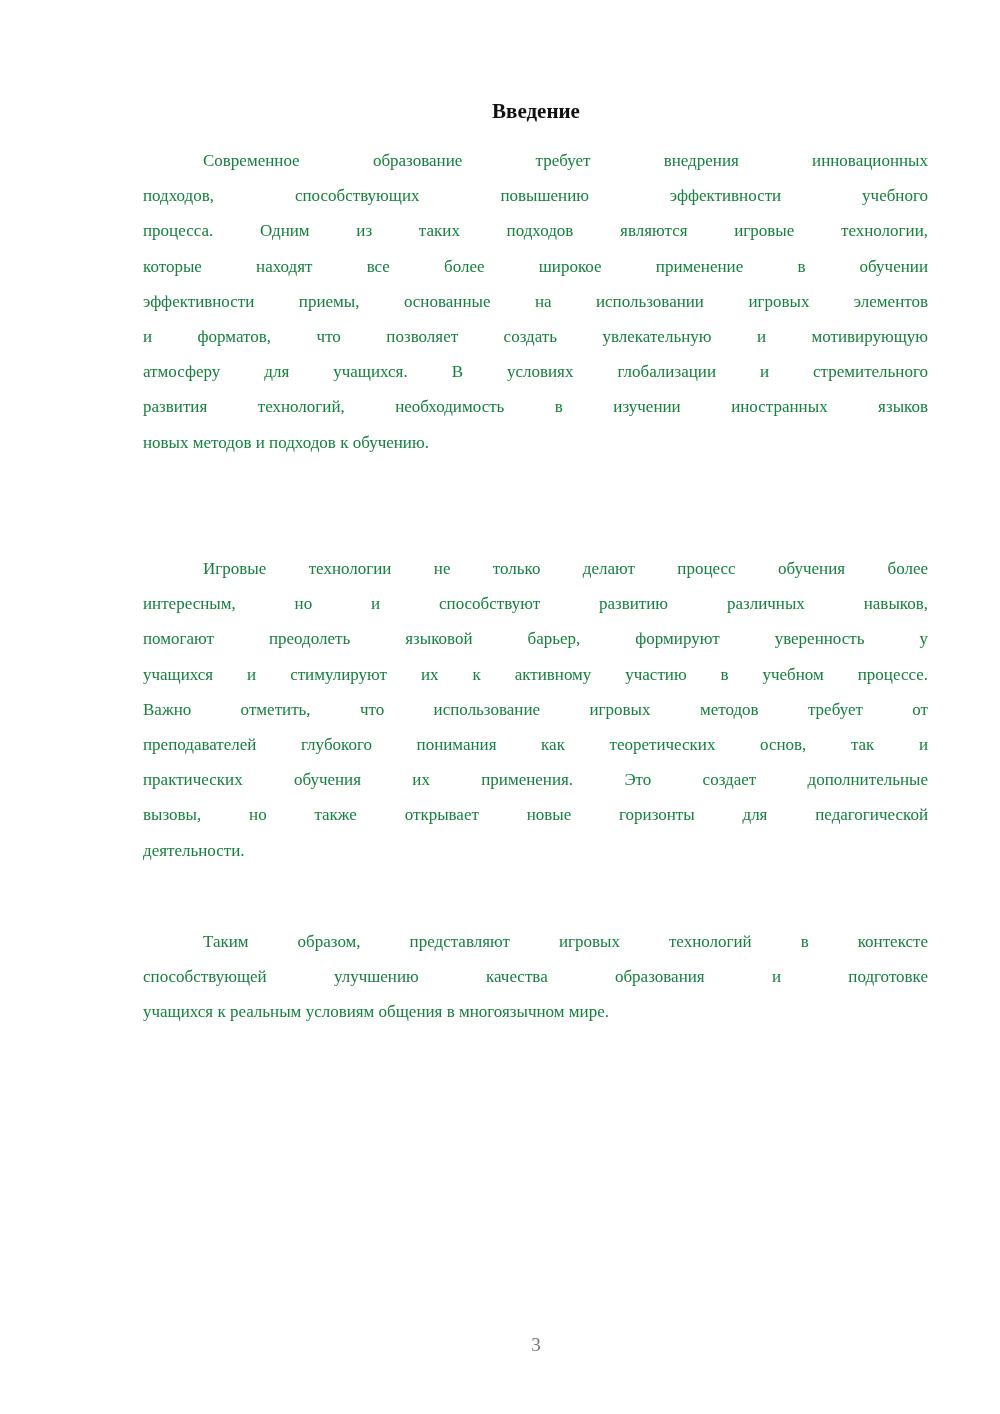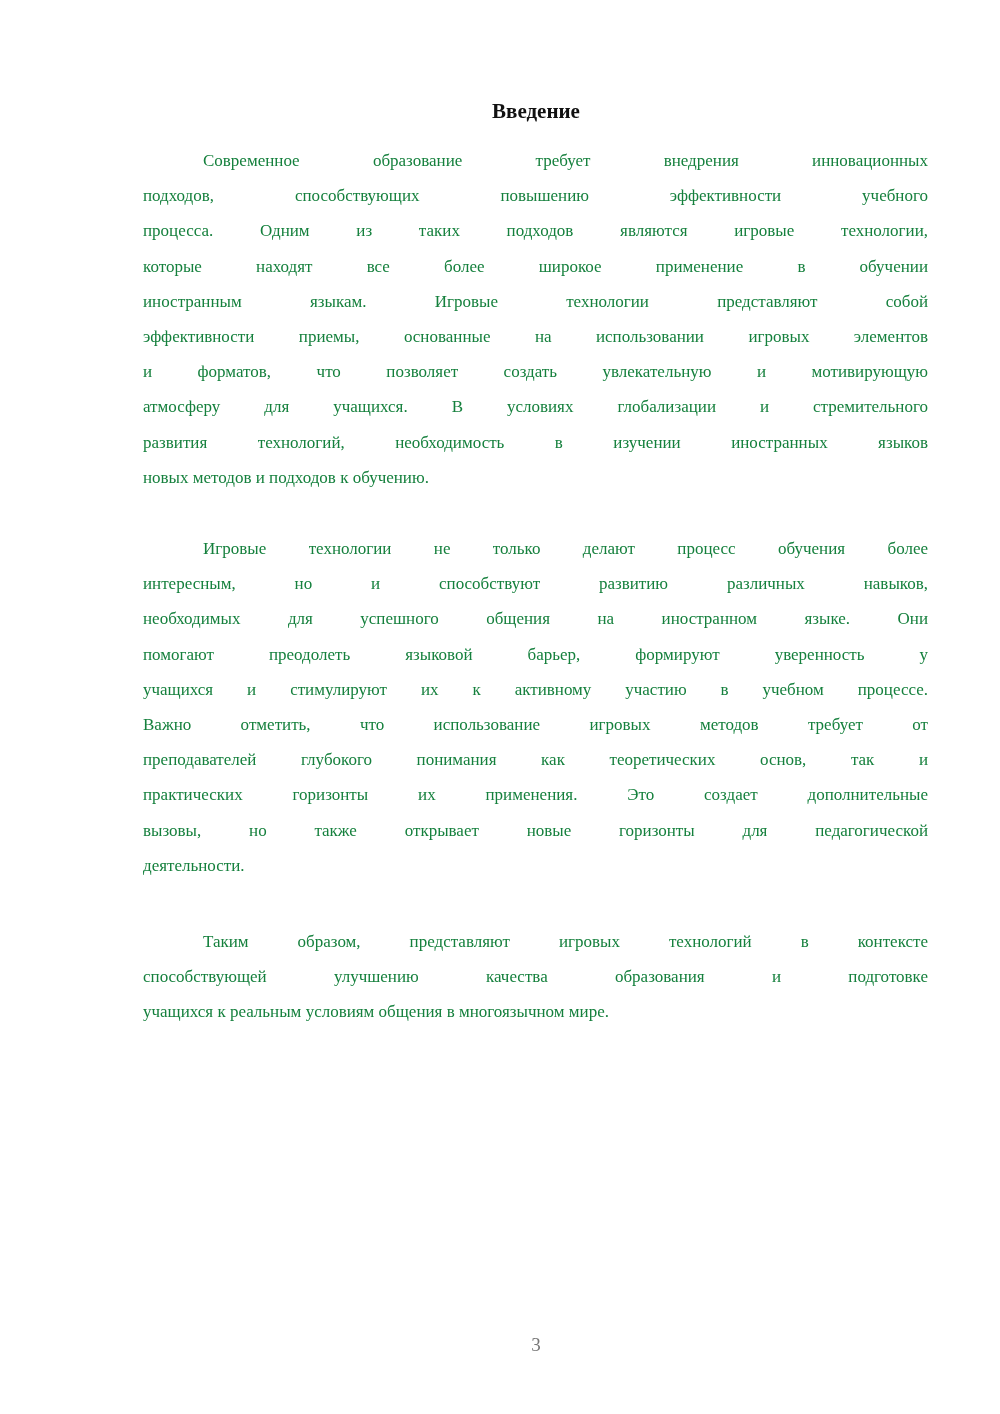"иностранным языкам. Игровые технологии" div.line { html: <div>иностранным языкам. Игровые технологии представляют собой</div> -> none }
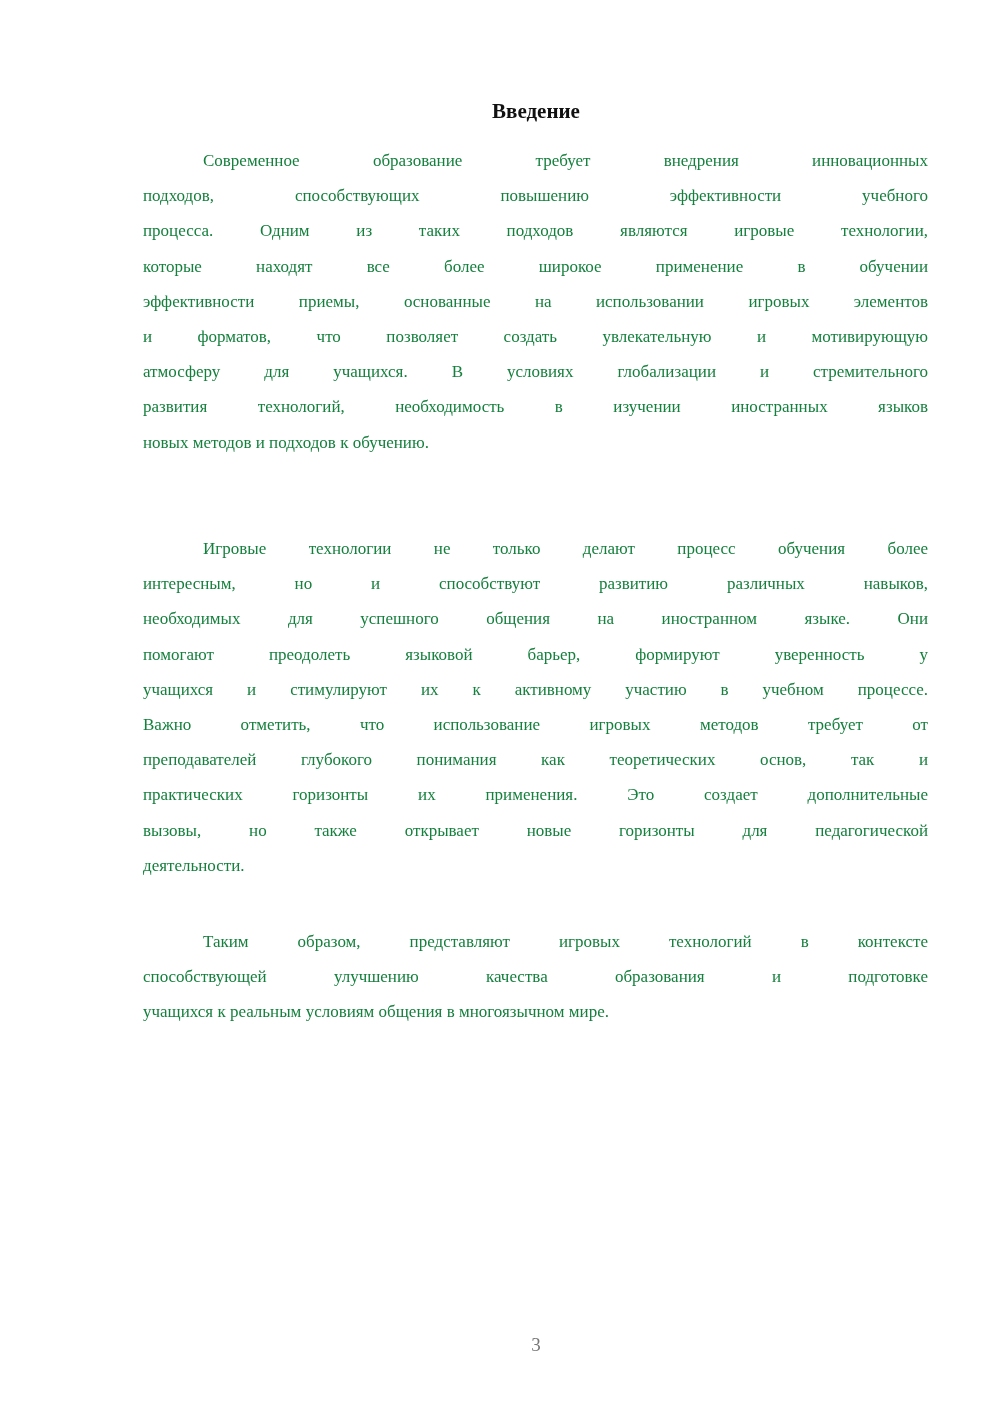"Игровые технологии не только делают" #p2 { top: 531px -> 551px }
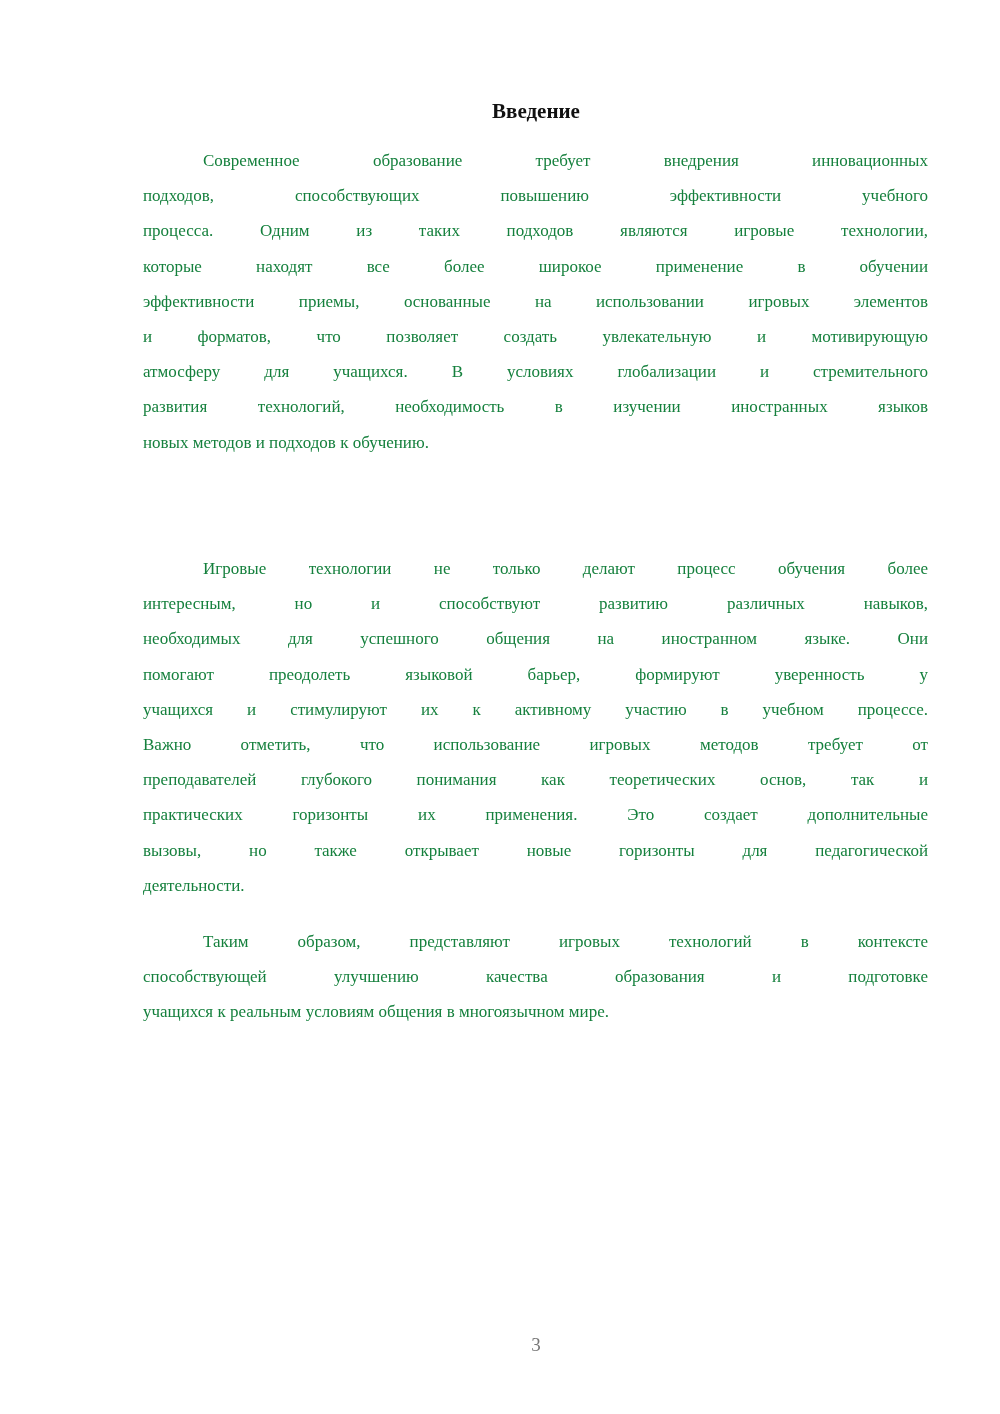"необходимых для успешного общения на" div.line { html: <div>необходимых для успешного общения на иностранном языке. Они</div> -> none }
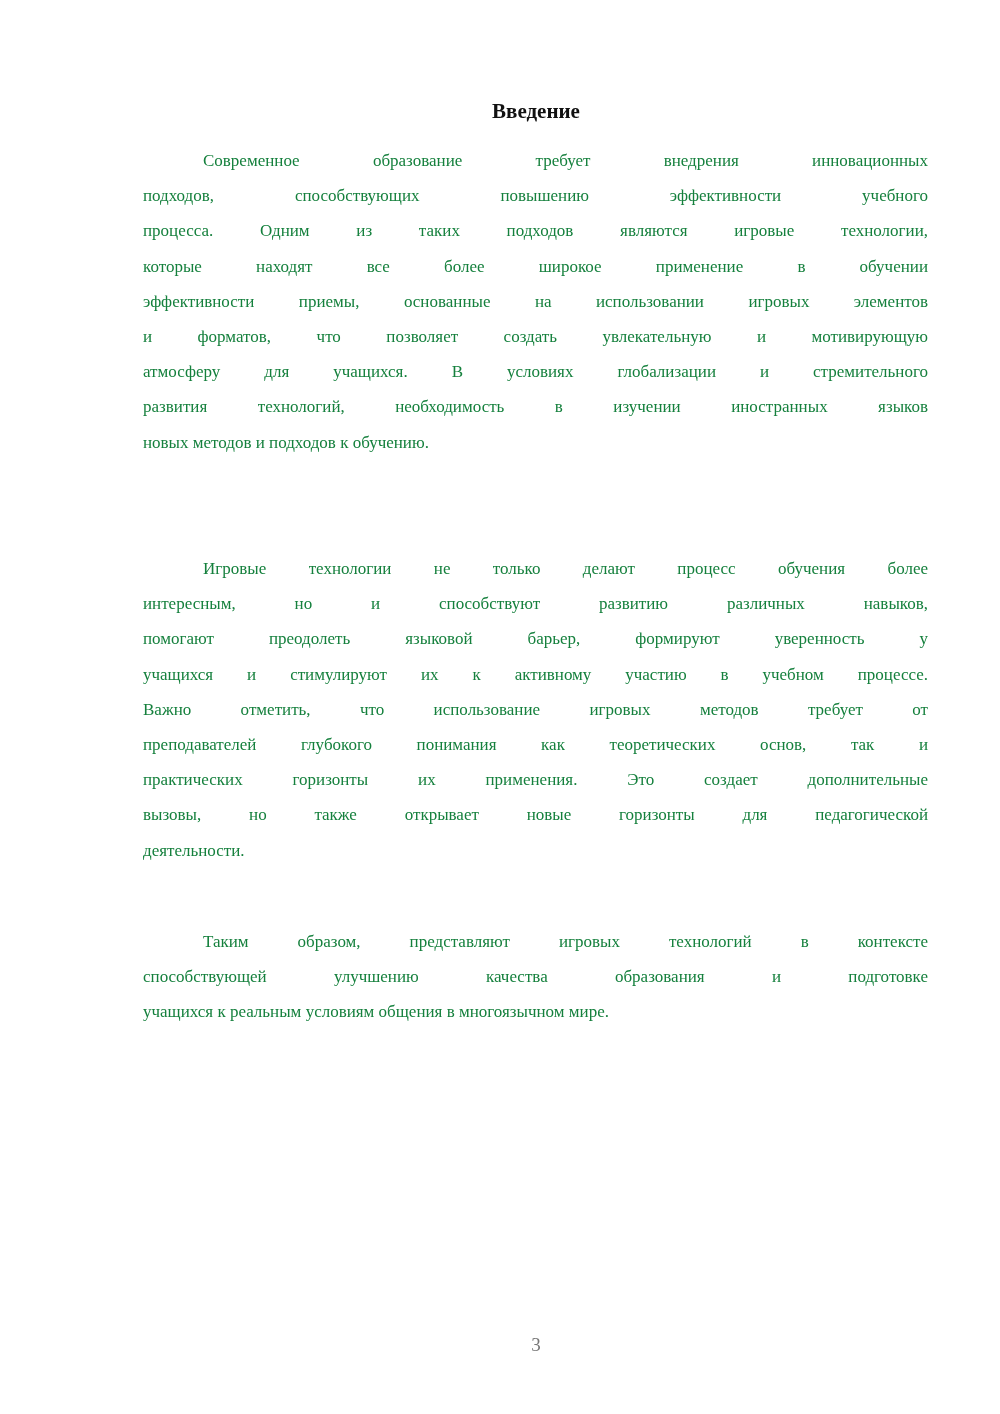"практических горизонты их применения." div.line { text: горизонты -> обучения }
